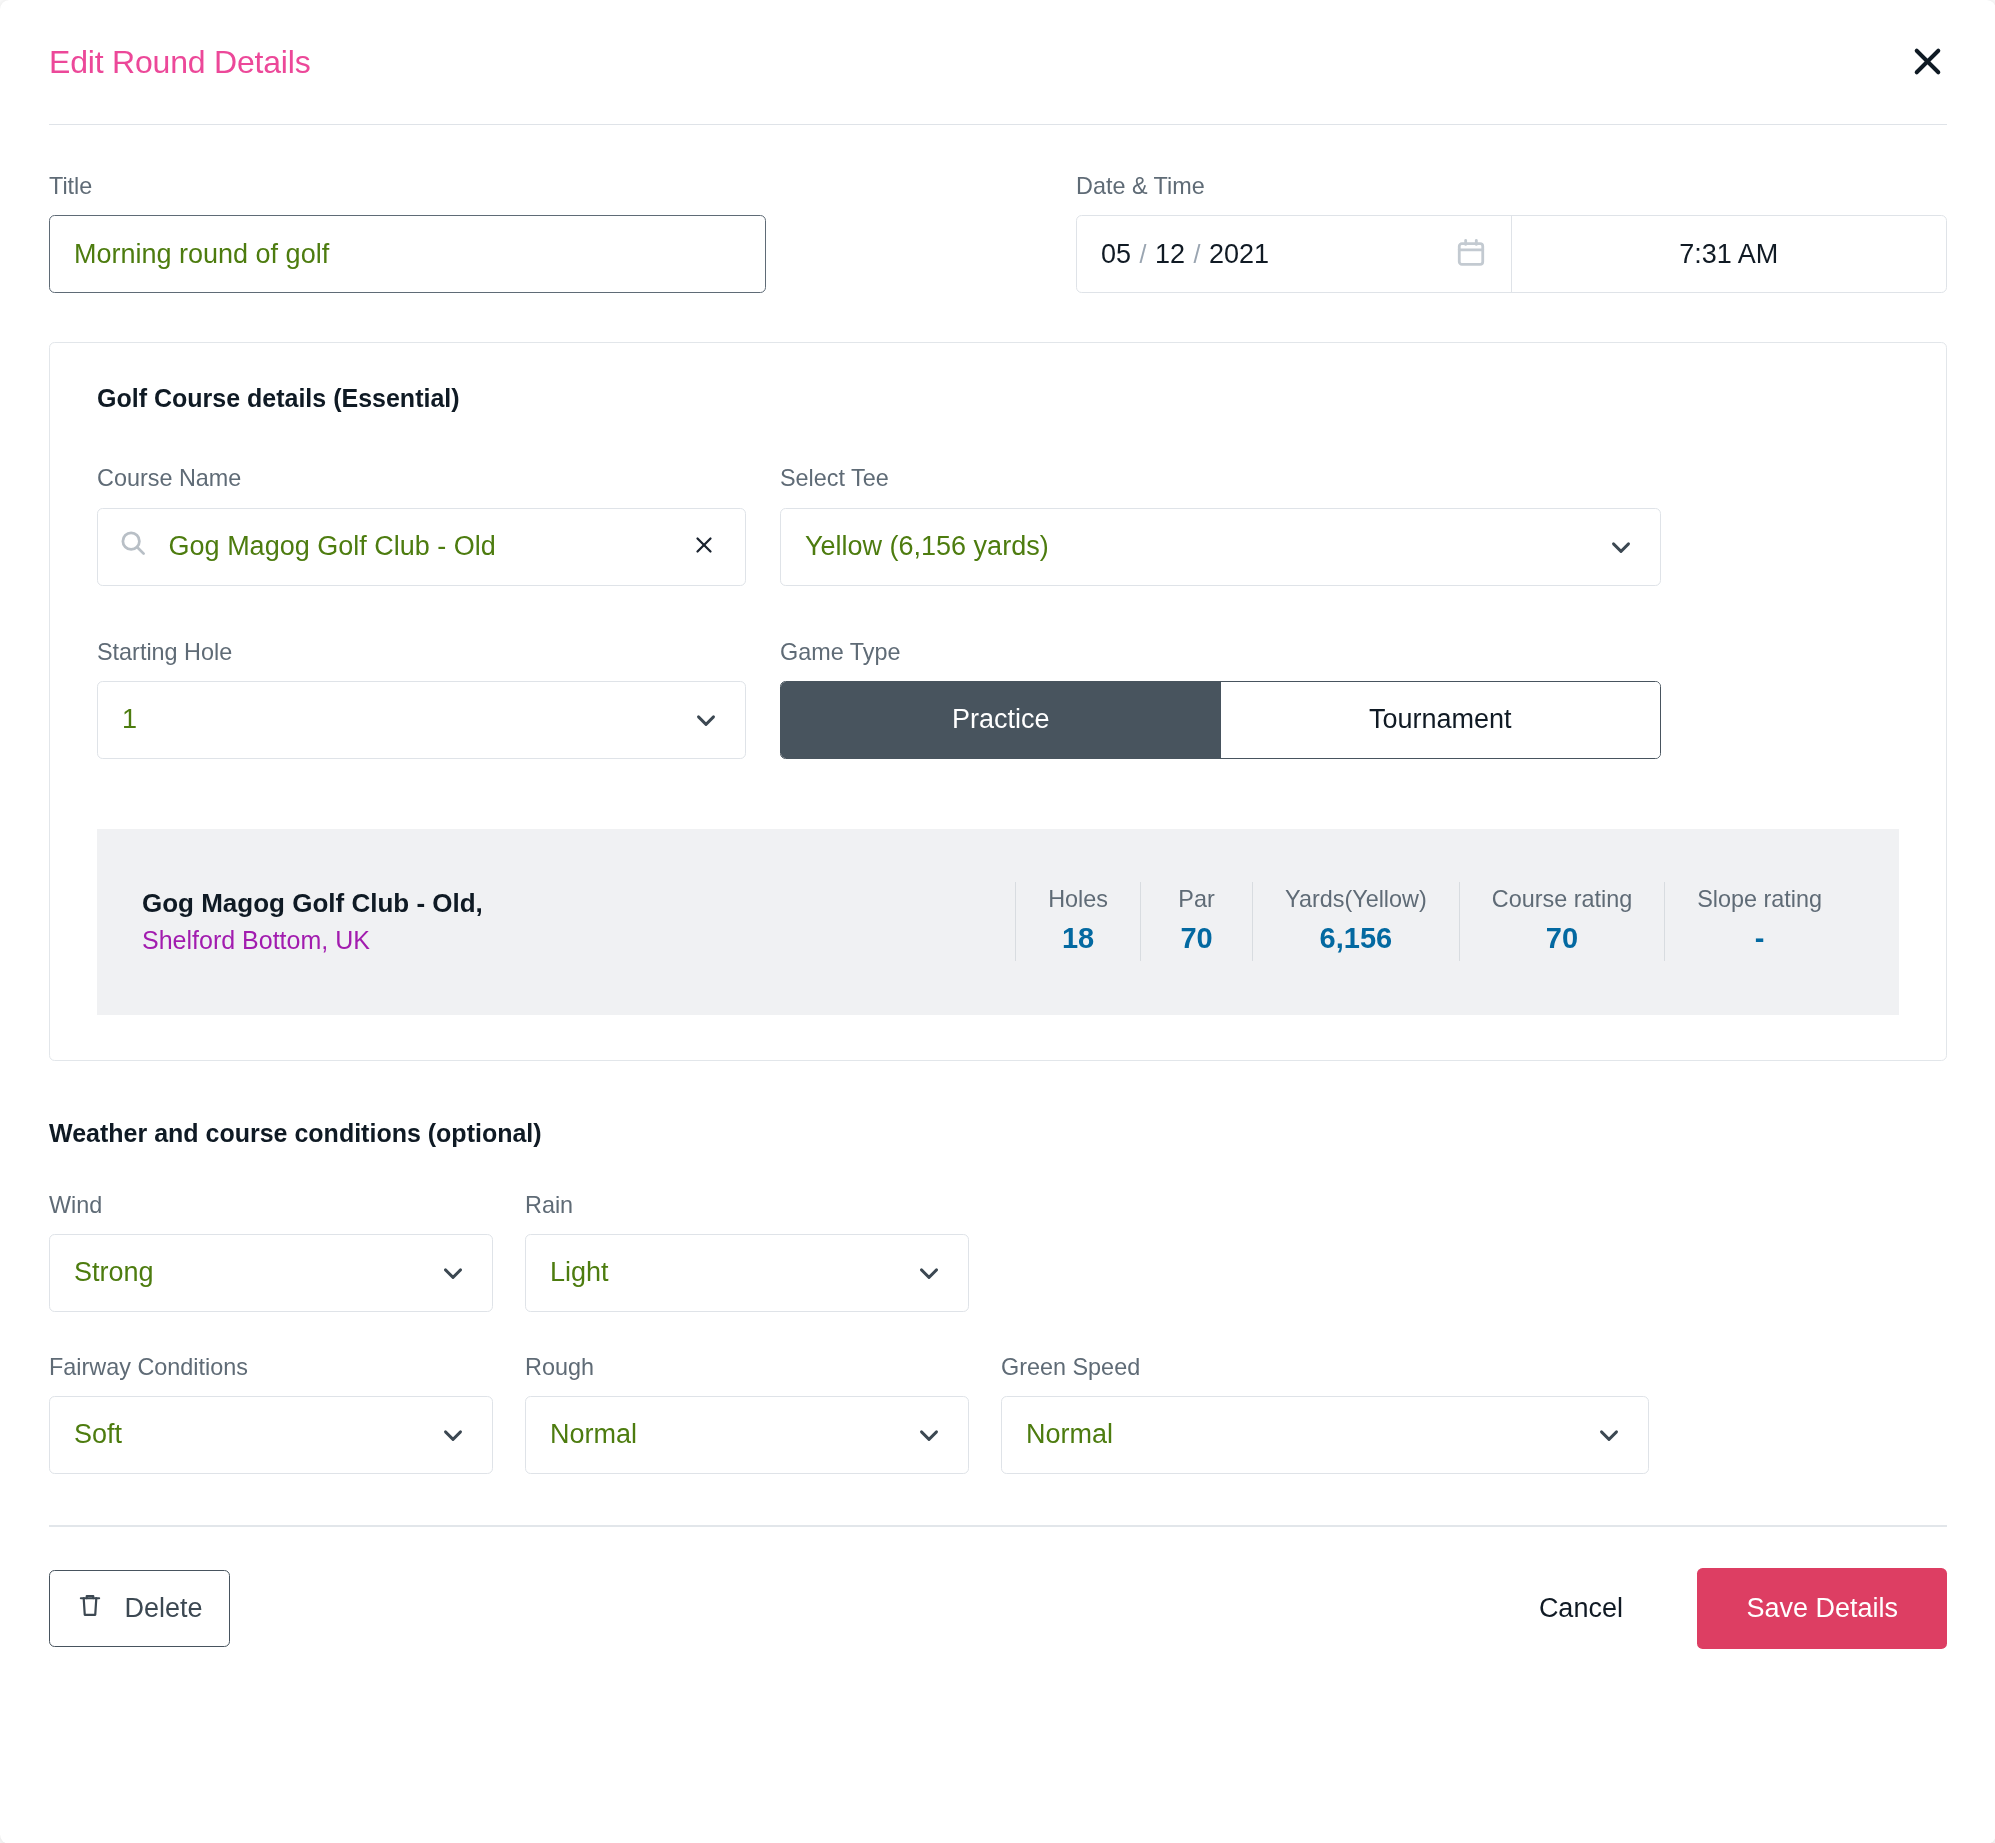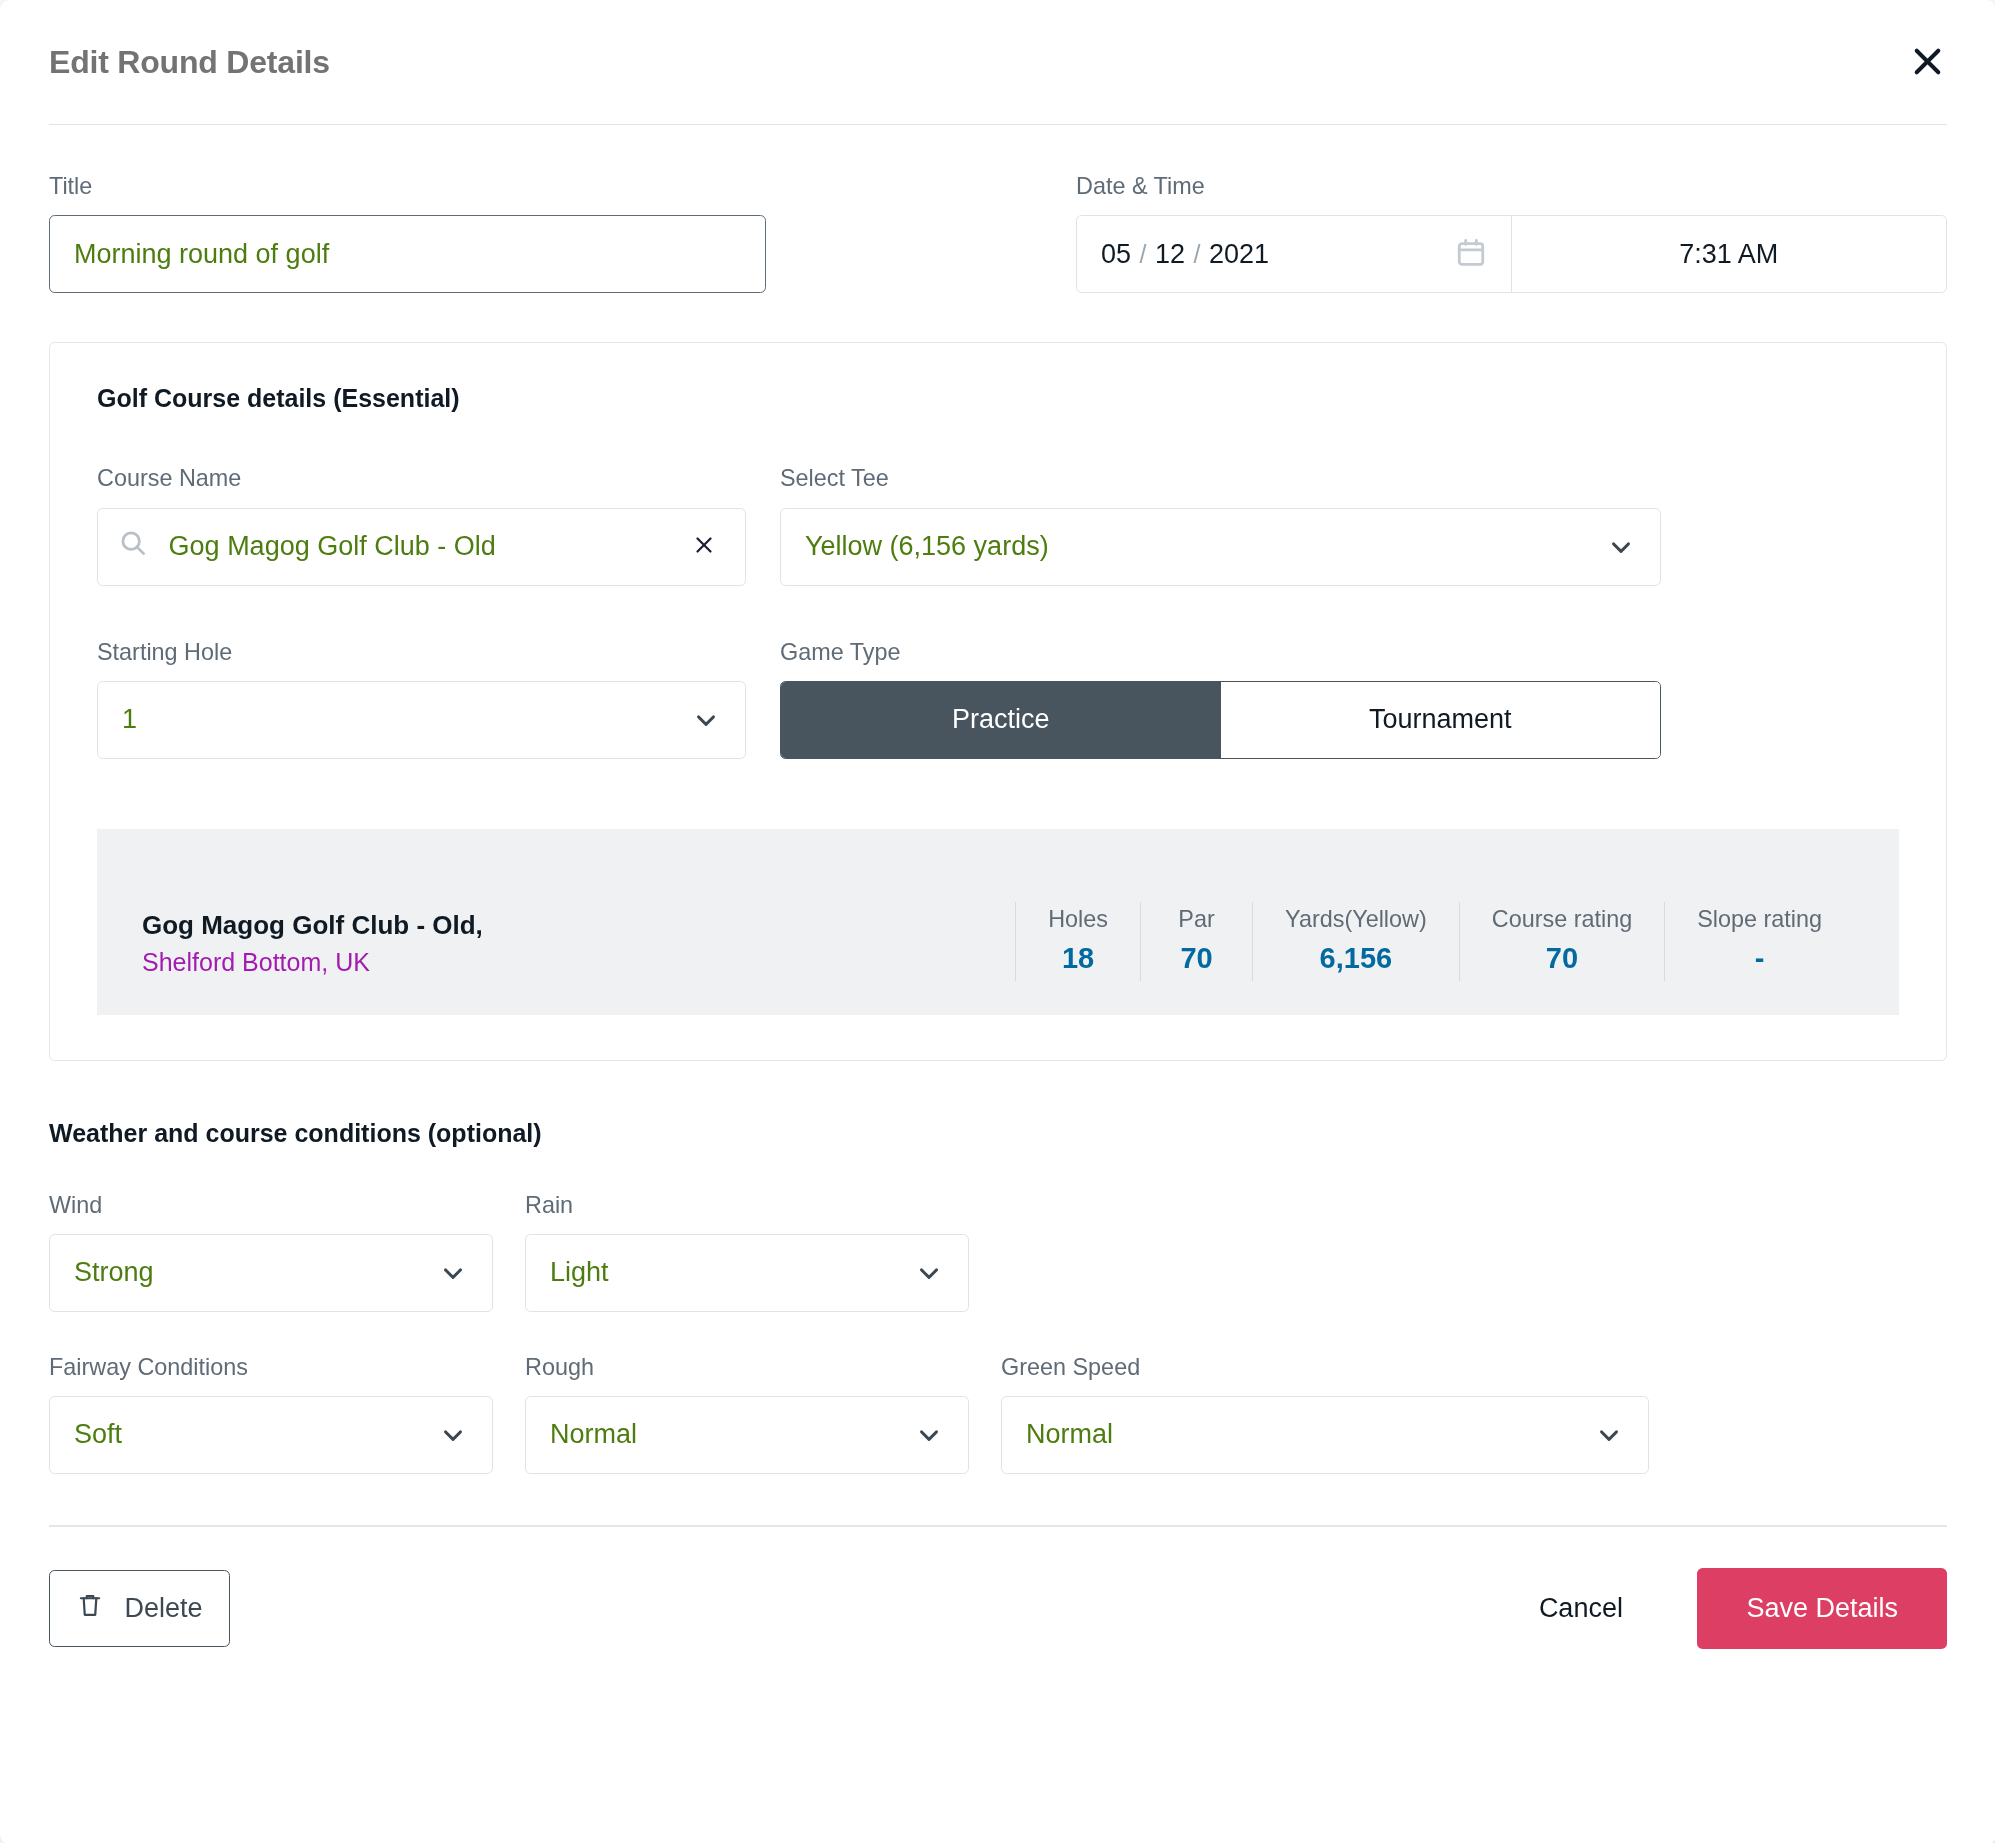"Edit Round Details" .modal-title { color: #737373 -> #ec4899; font-weight: bold -> normal }
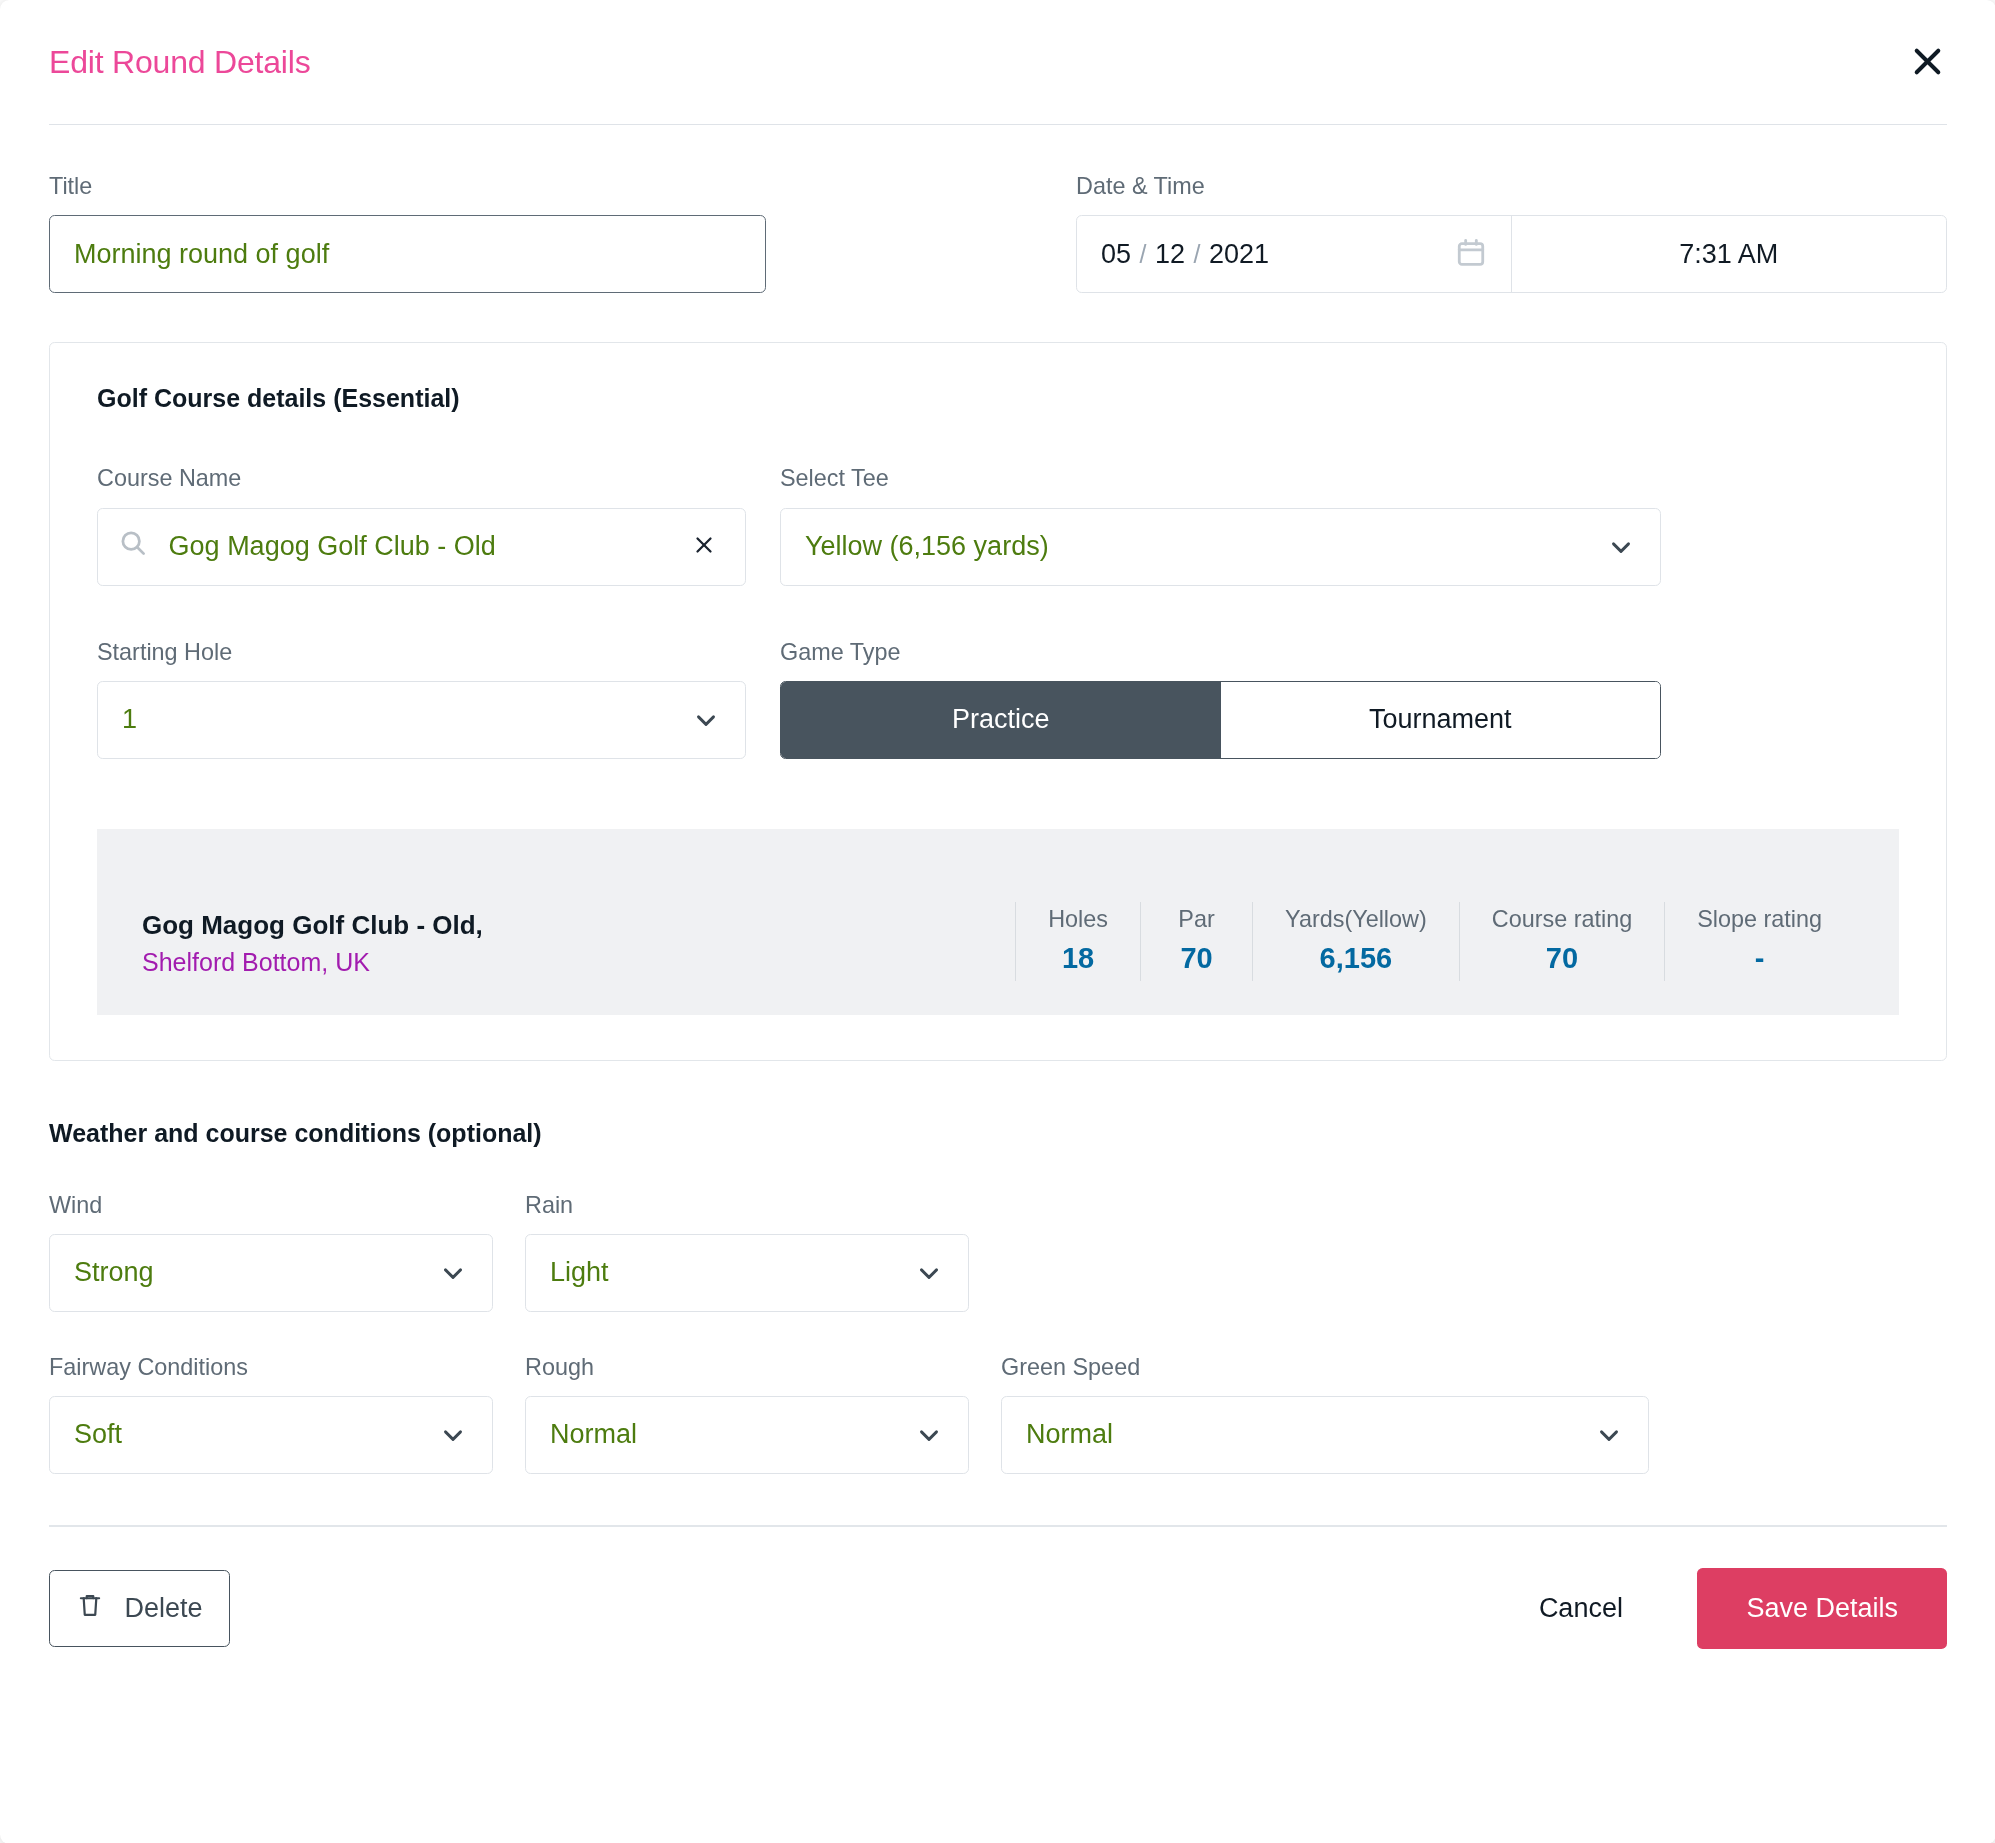"Gog Magog Golf Club - Old," .summary { align-items: flex-end -> center }
